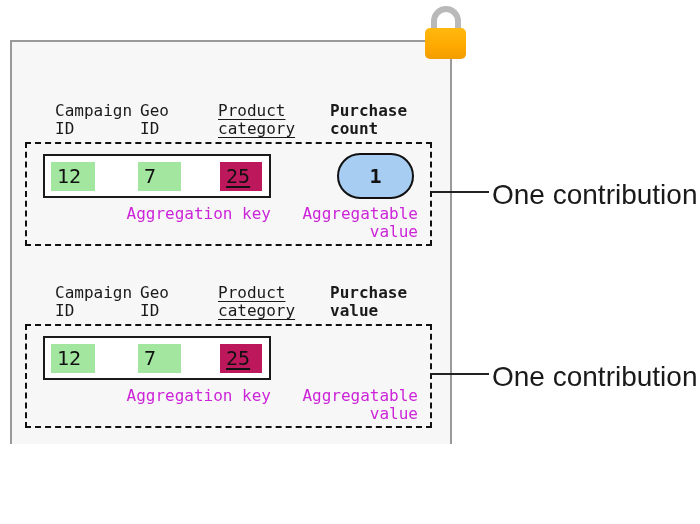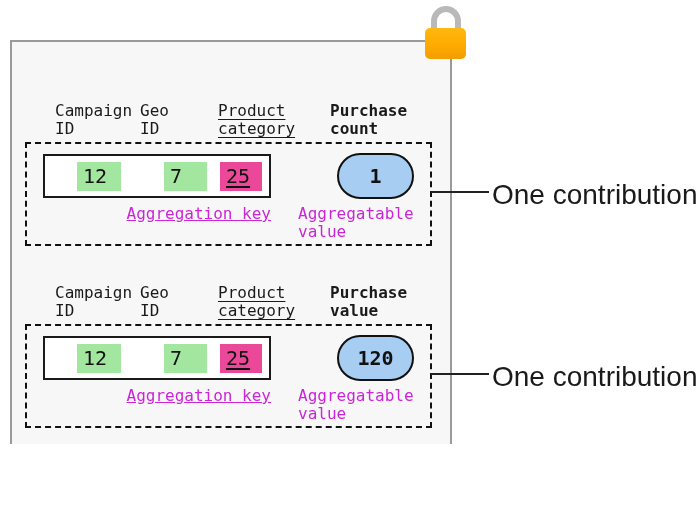"12" .key-cell.green { margin-left: 26px -> none }
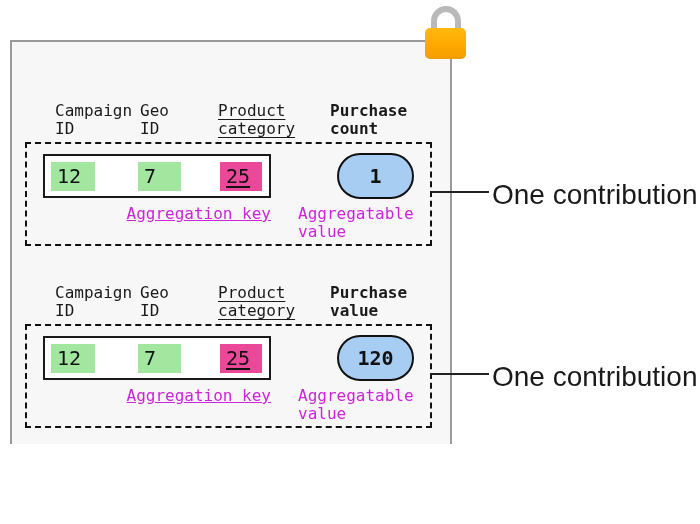"25" .key-cell.yellow { background: #ec4899 -> #be185d }
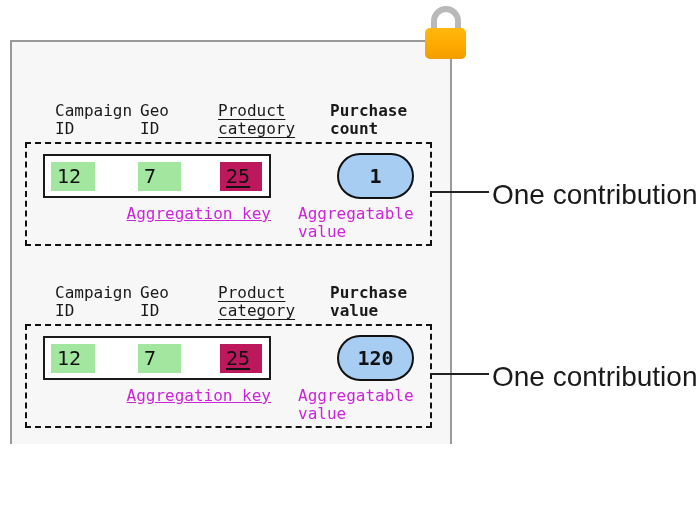"Aggregation key" .agg-key-label { text-decoration: underline -> none }
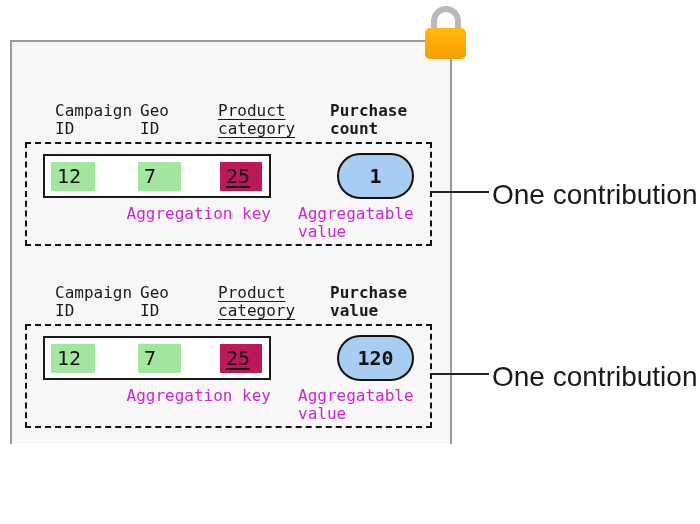"Aggregatable" .agg-val-label { text-align: none -> right }
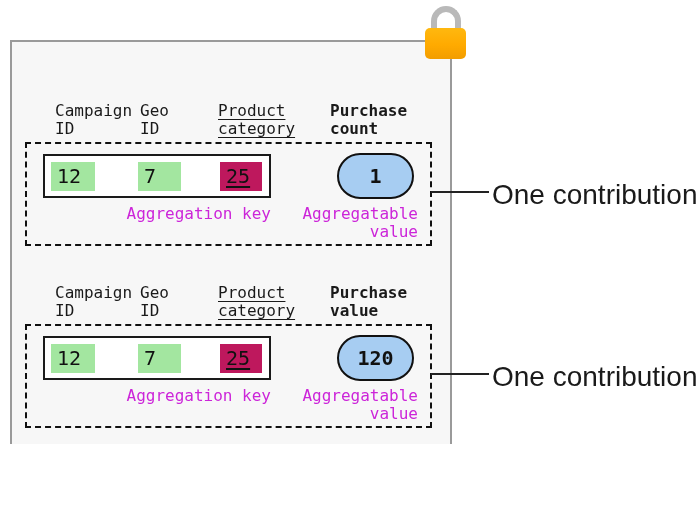"120" div.pill { html: <div>120</div> -> none }
